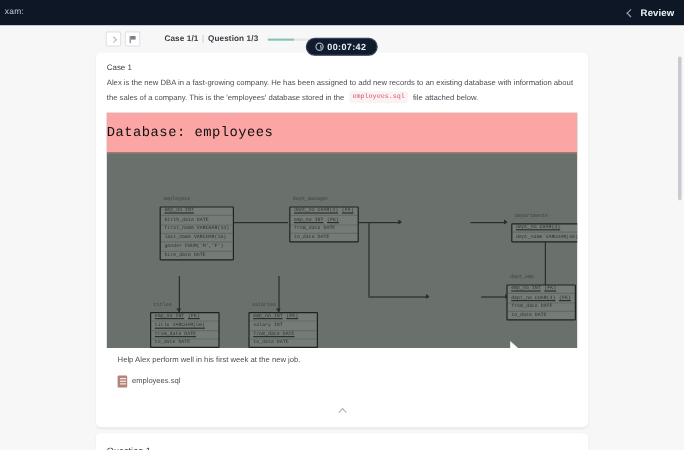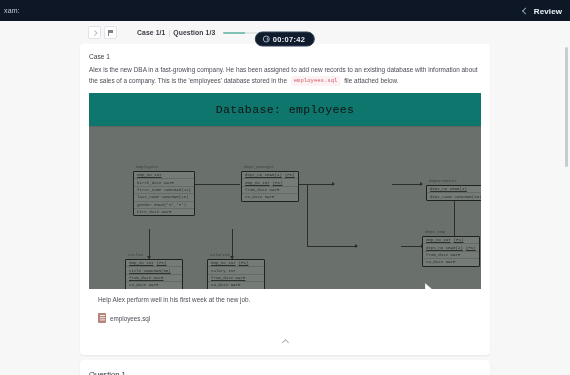"Database: employees" .diag-header { background: #0f766e -> #fca5a5; justify-content: center -> none }
